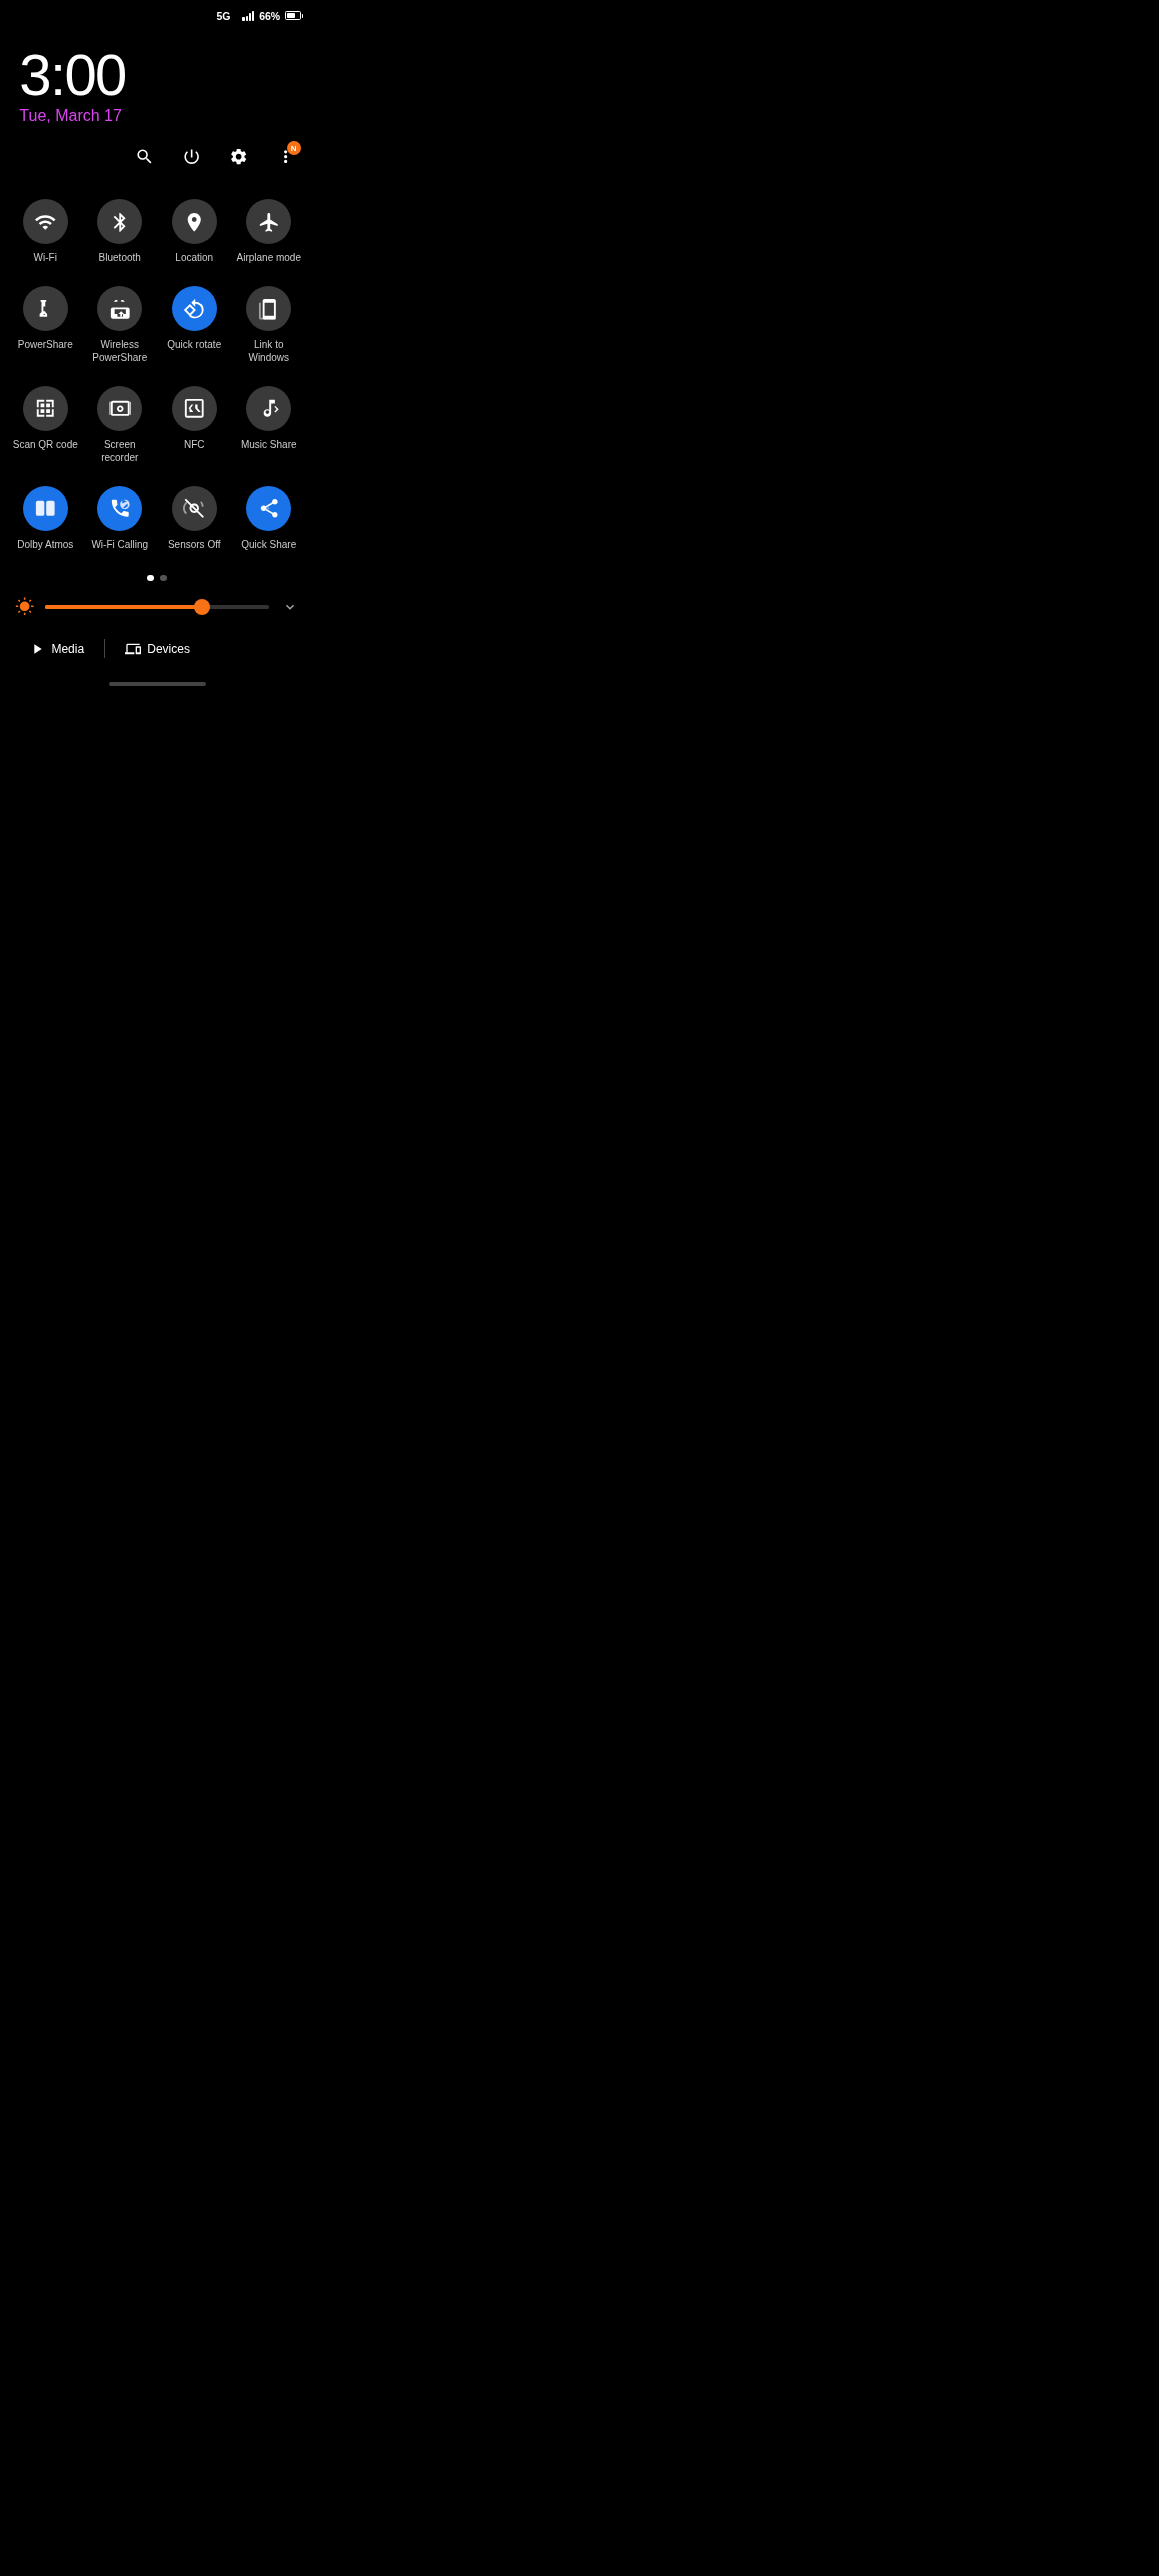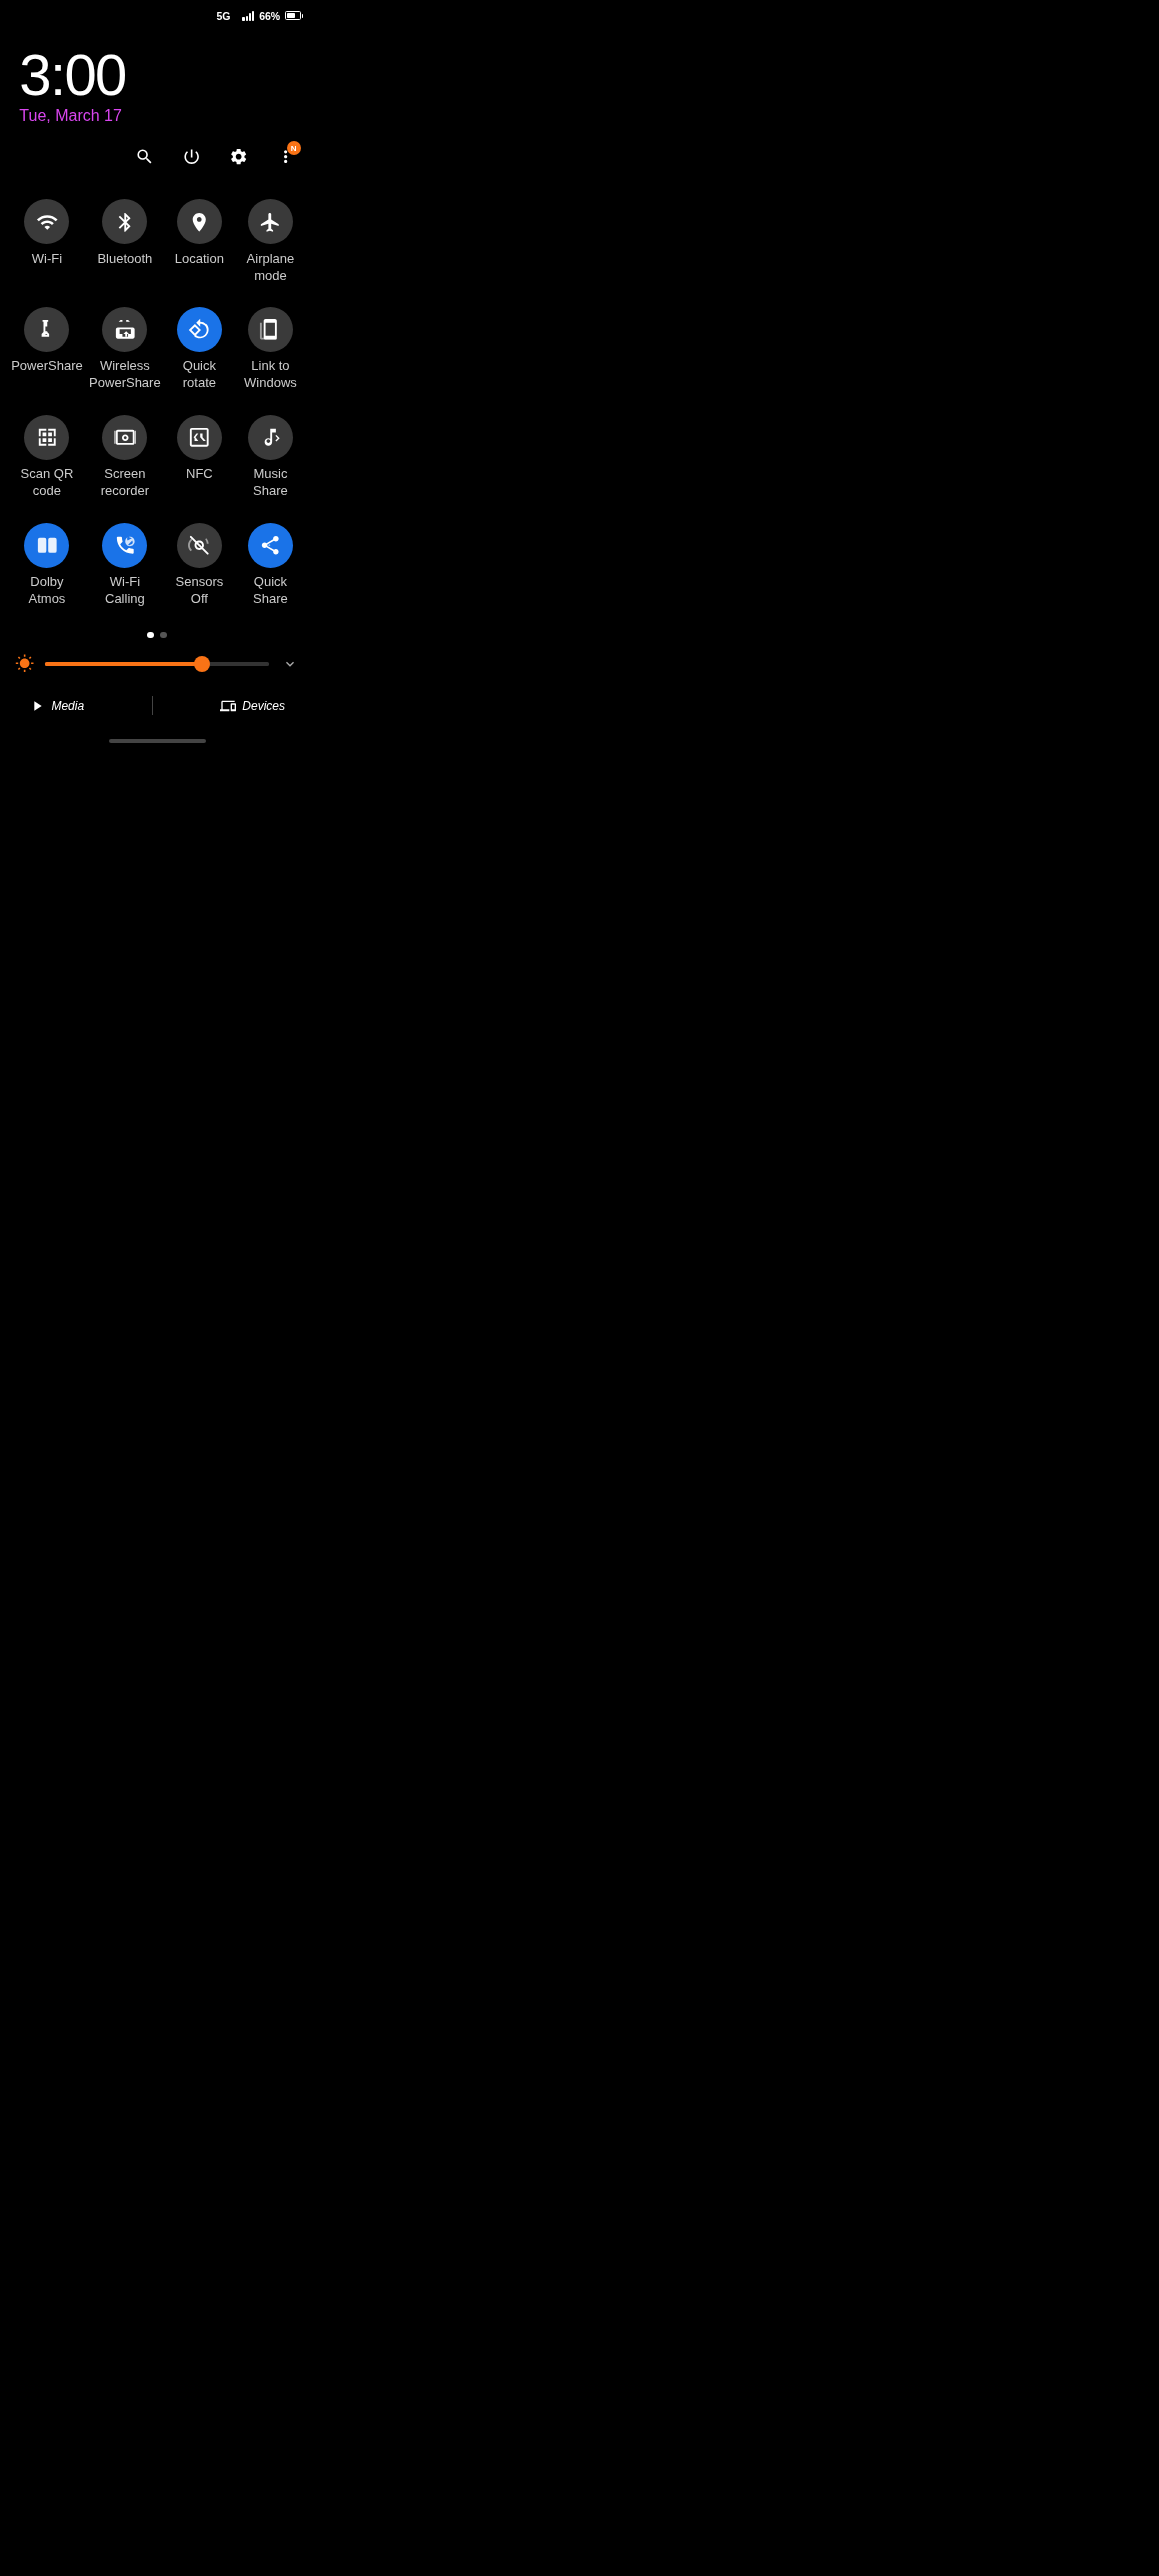"Wi-Fi" .tile-label { font-size: 13px -> 10px }
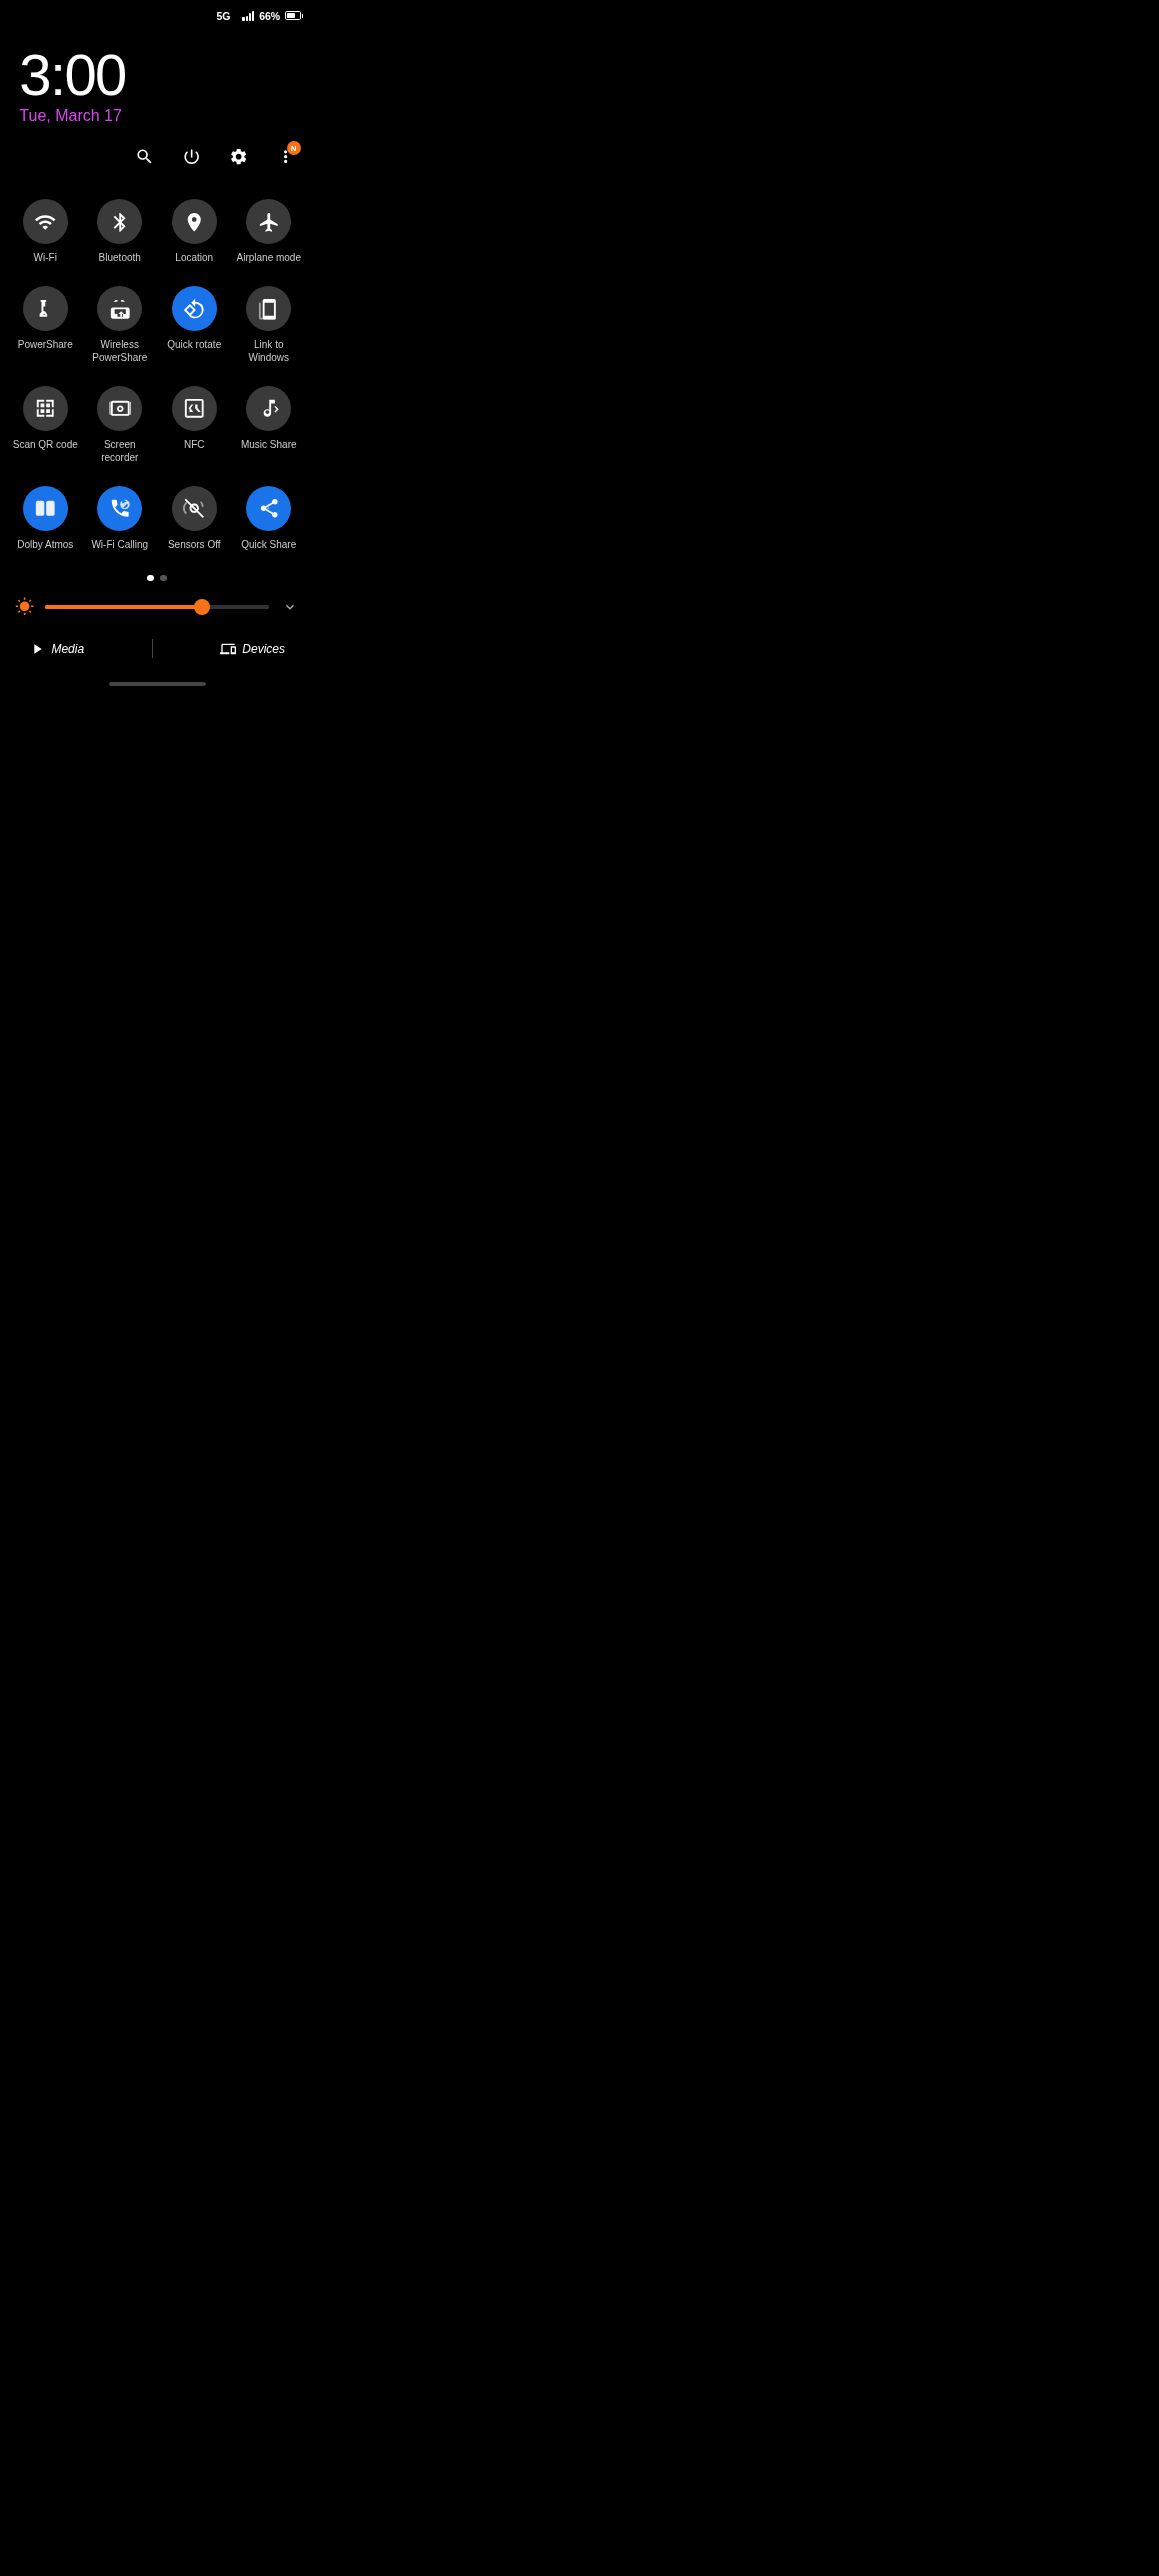"Media" .bottom-bar { font-style: italic -> none; justify-content: space-between -> flex-start }
